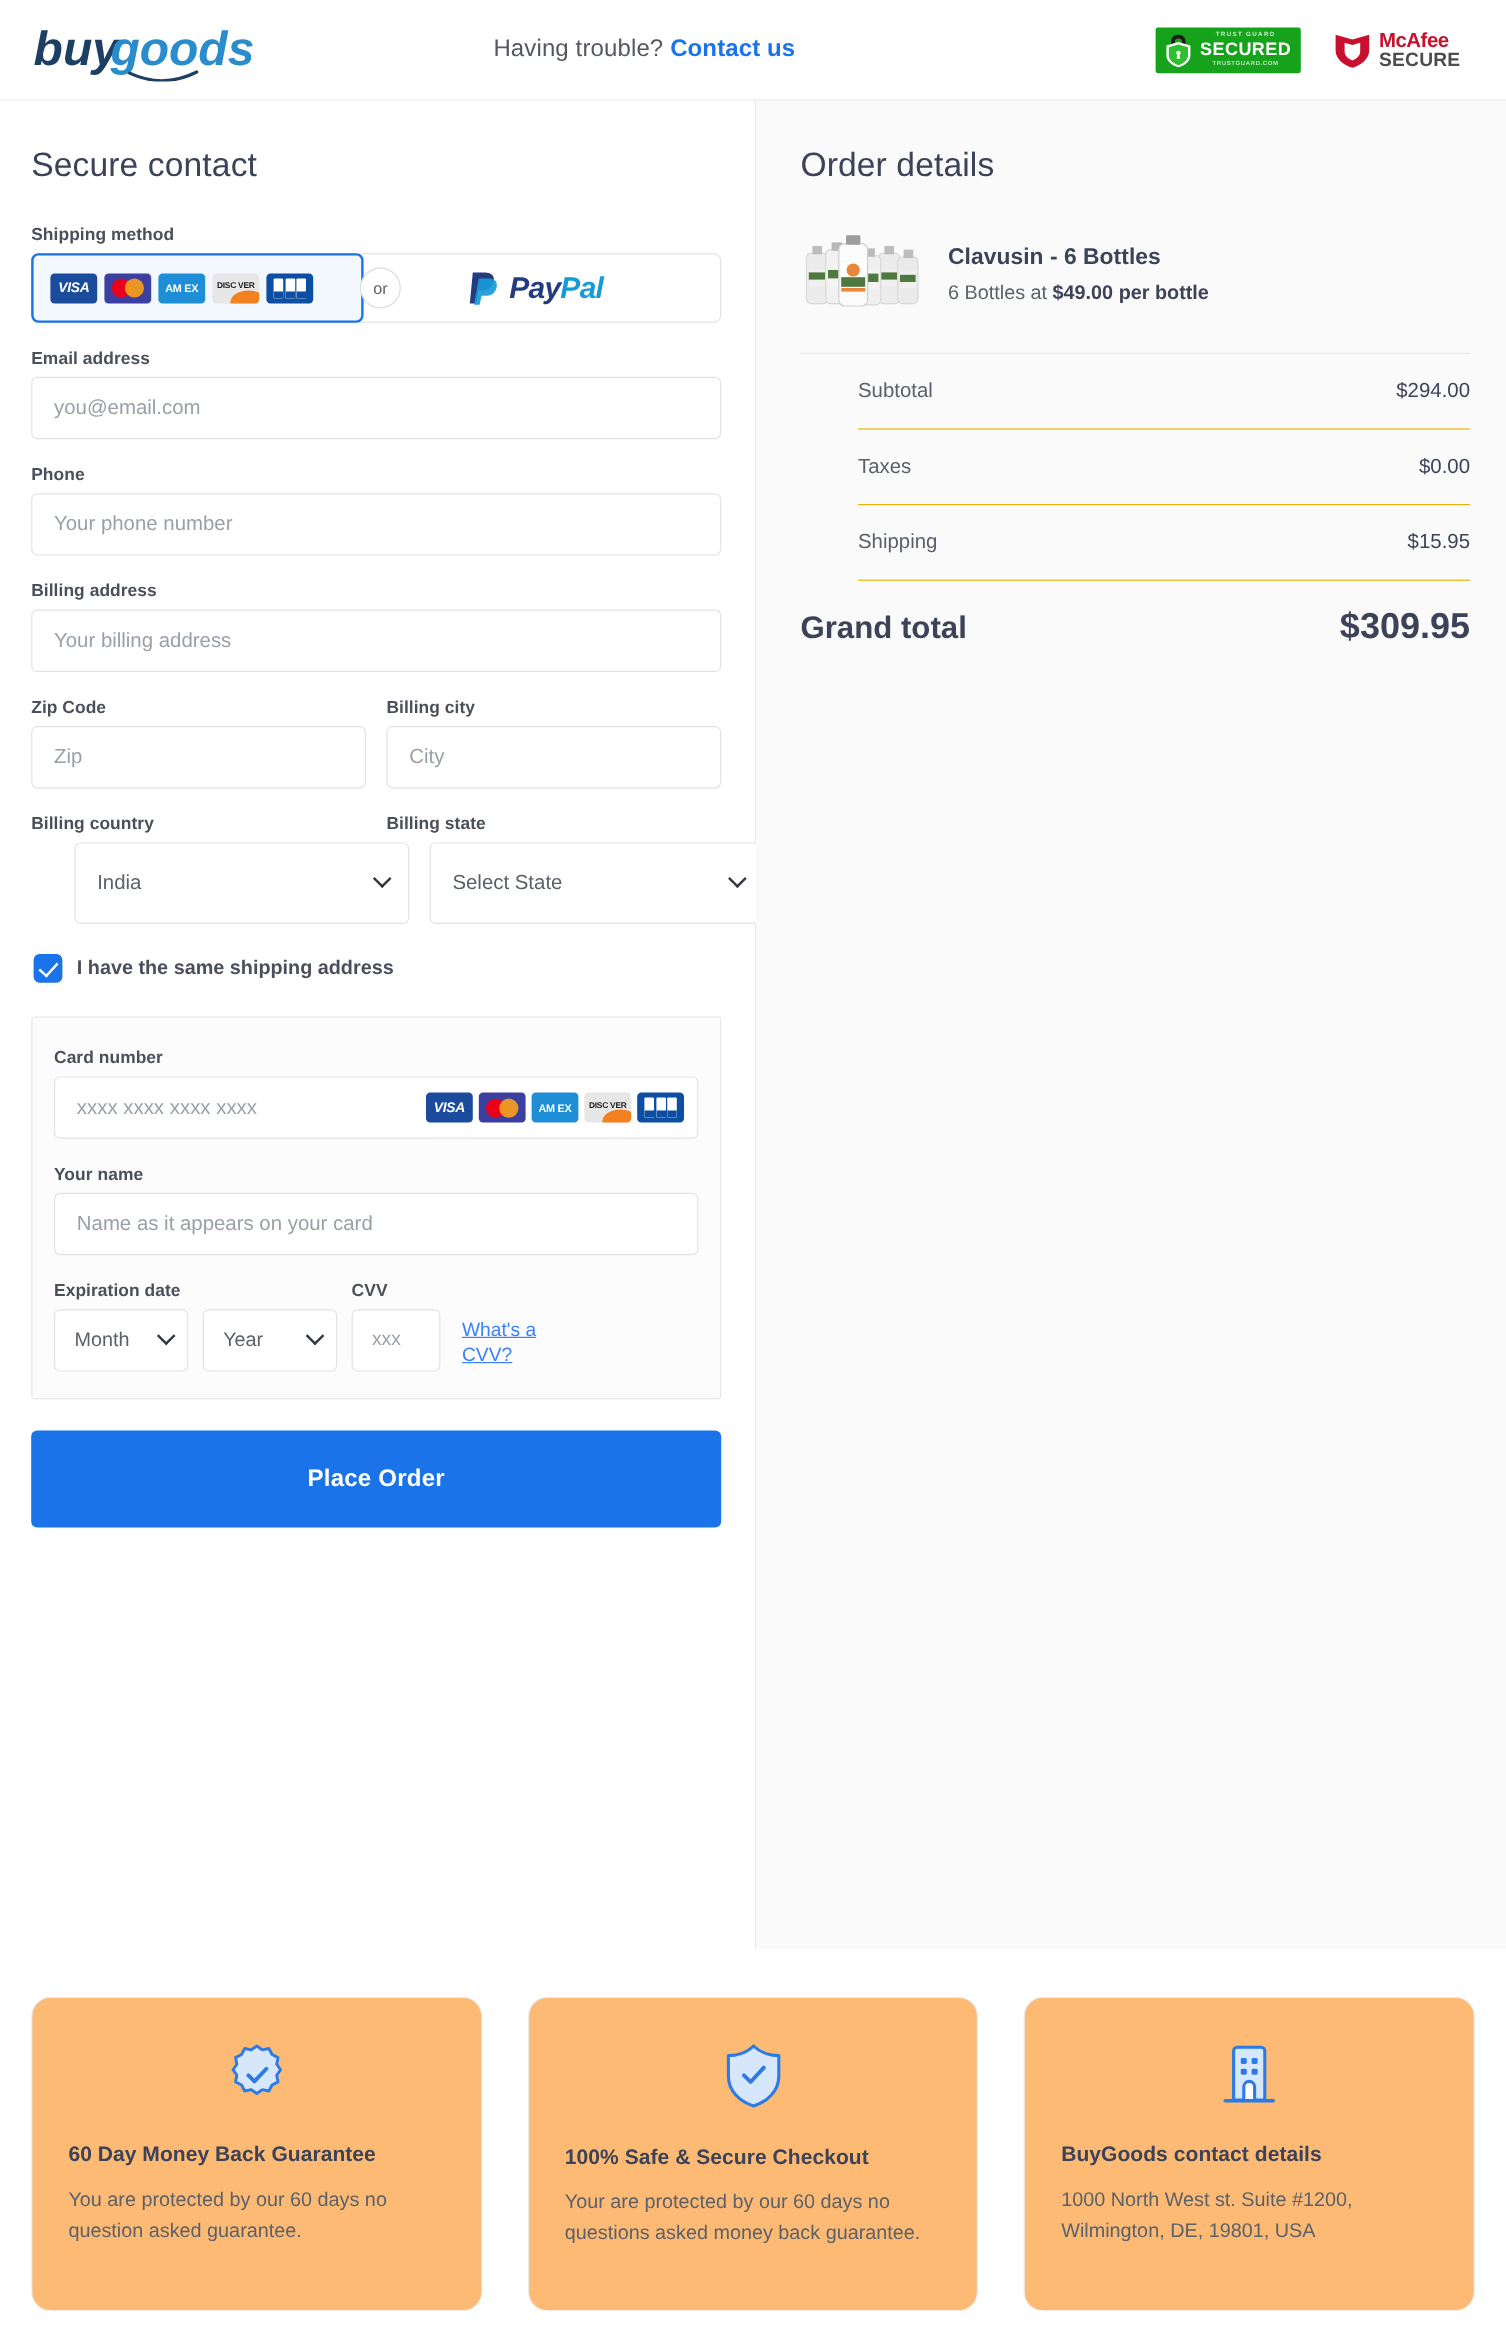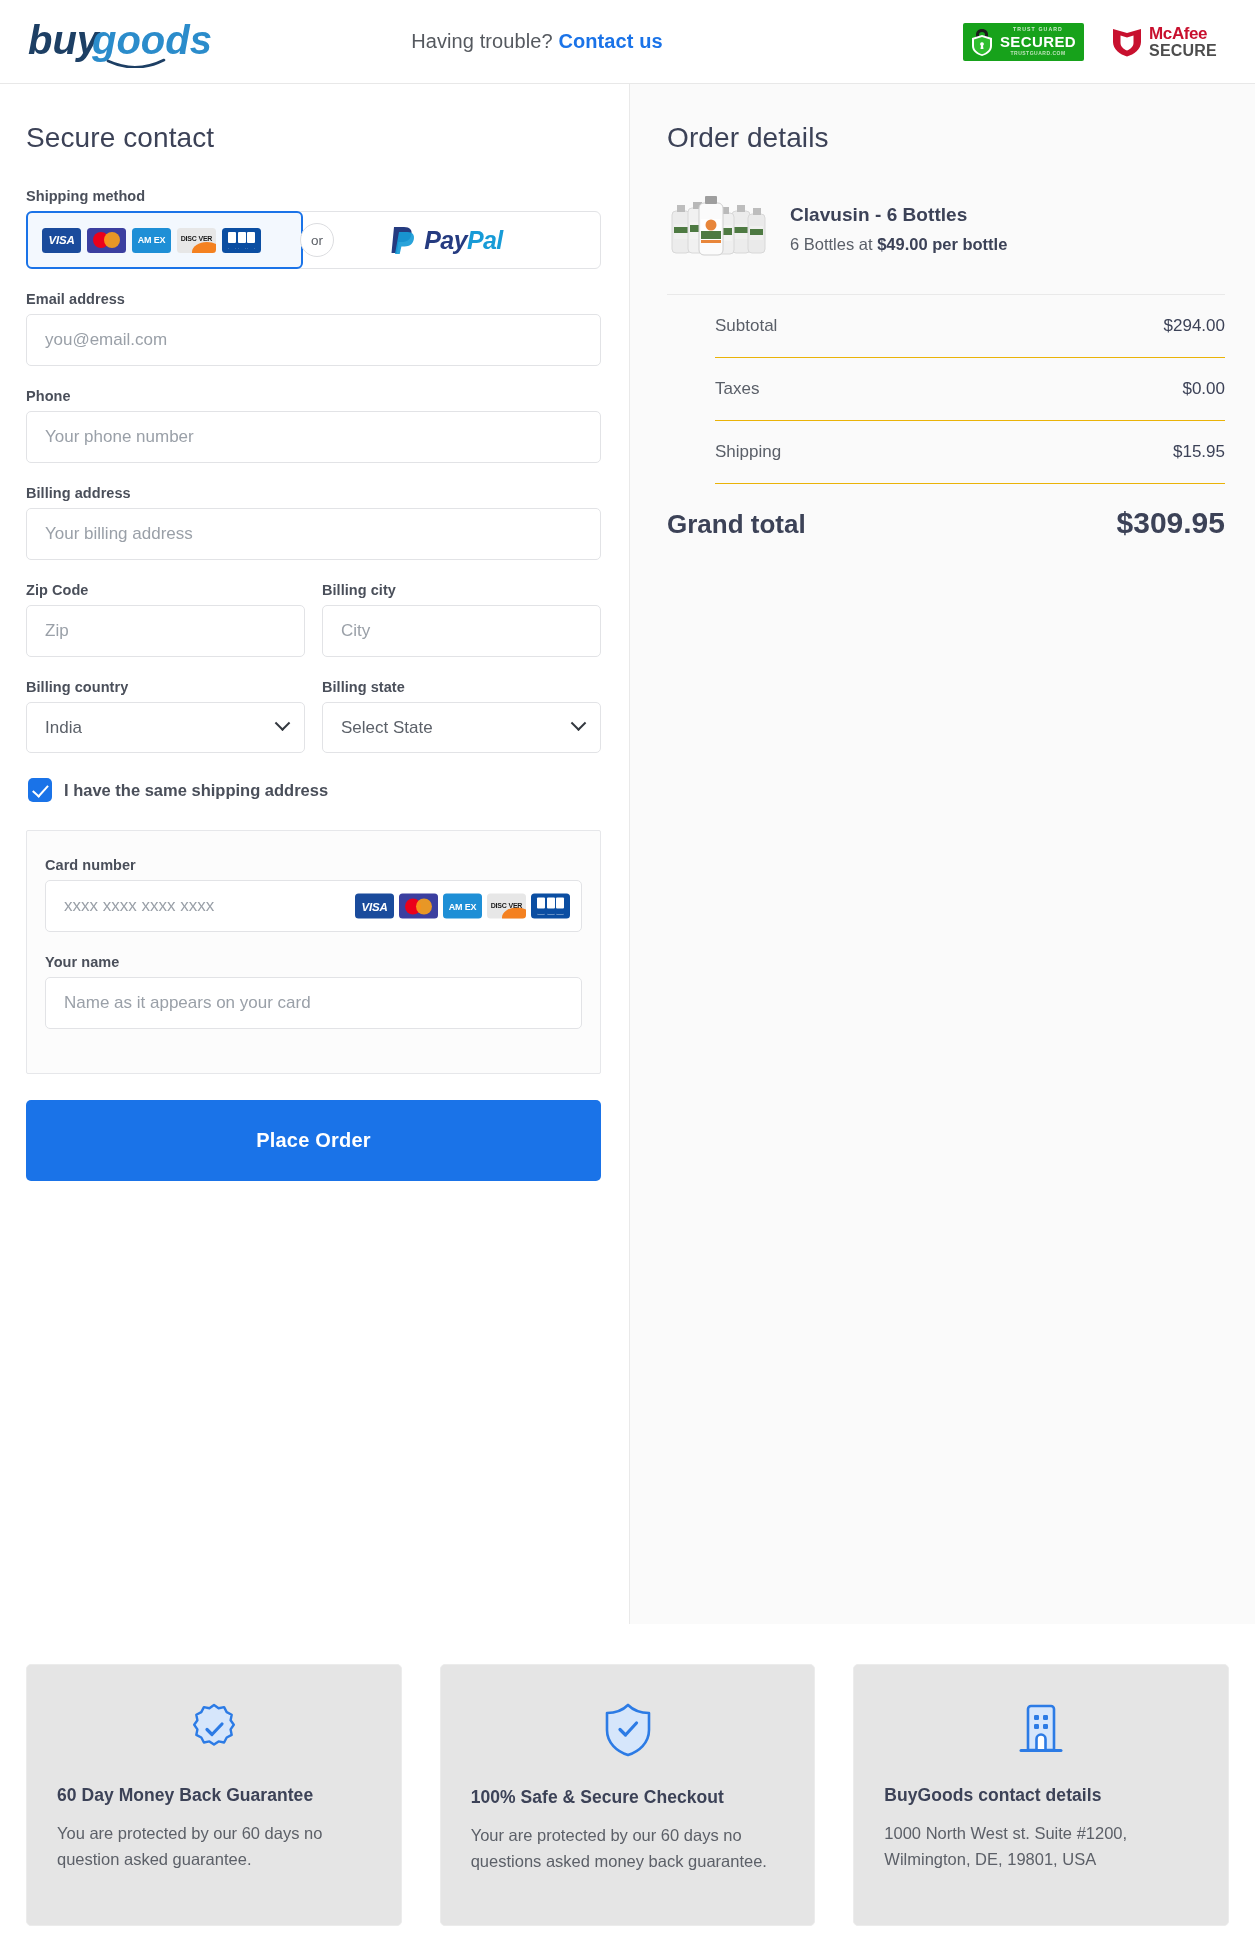"India" .sel { height: 51px -> 68px; margin-left: none -> 36px }
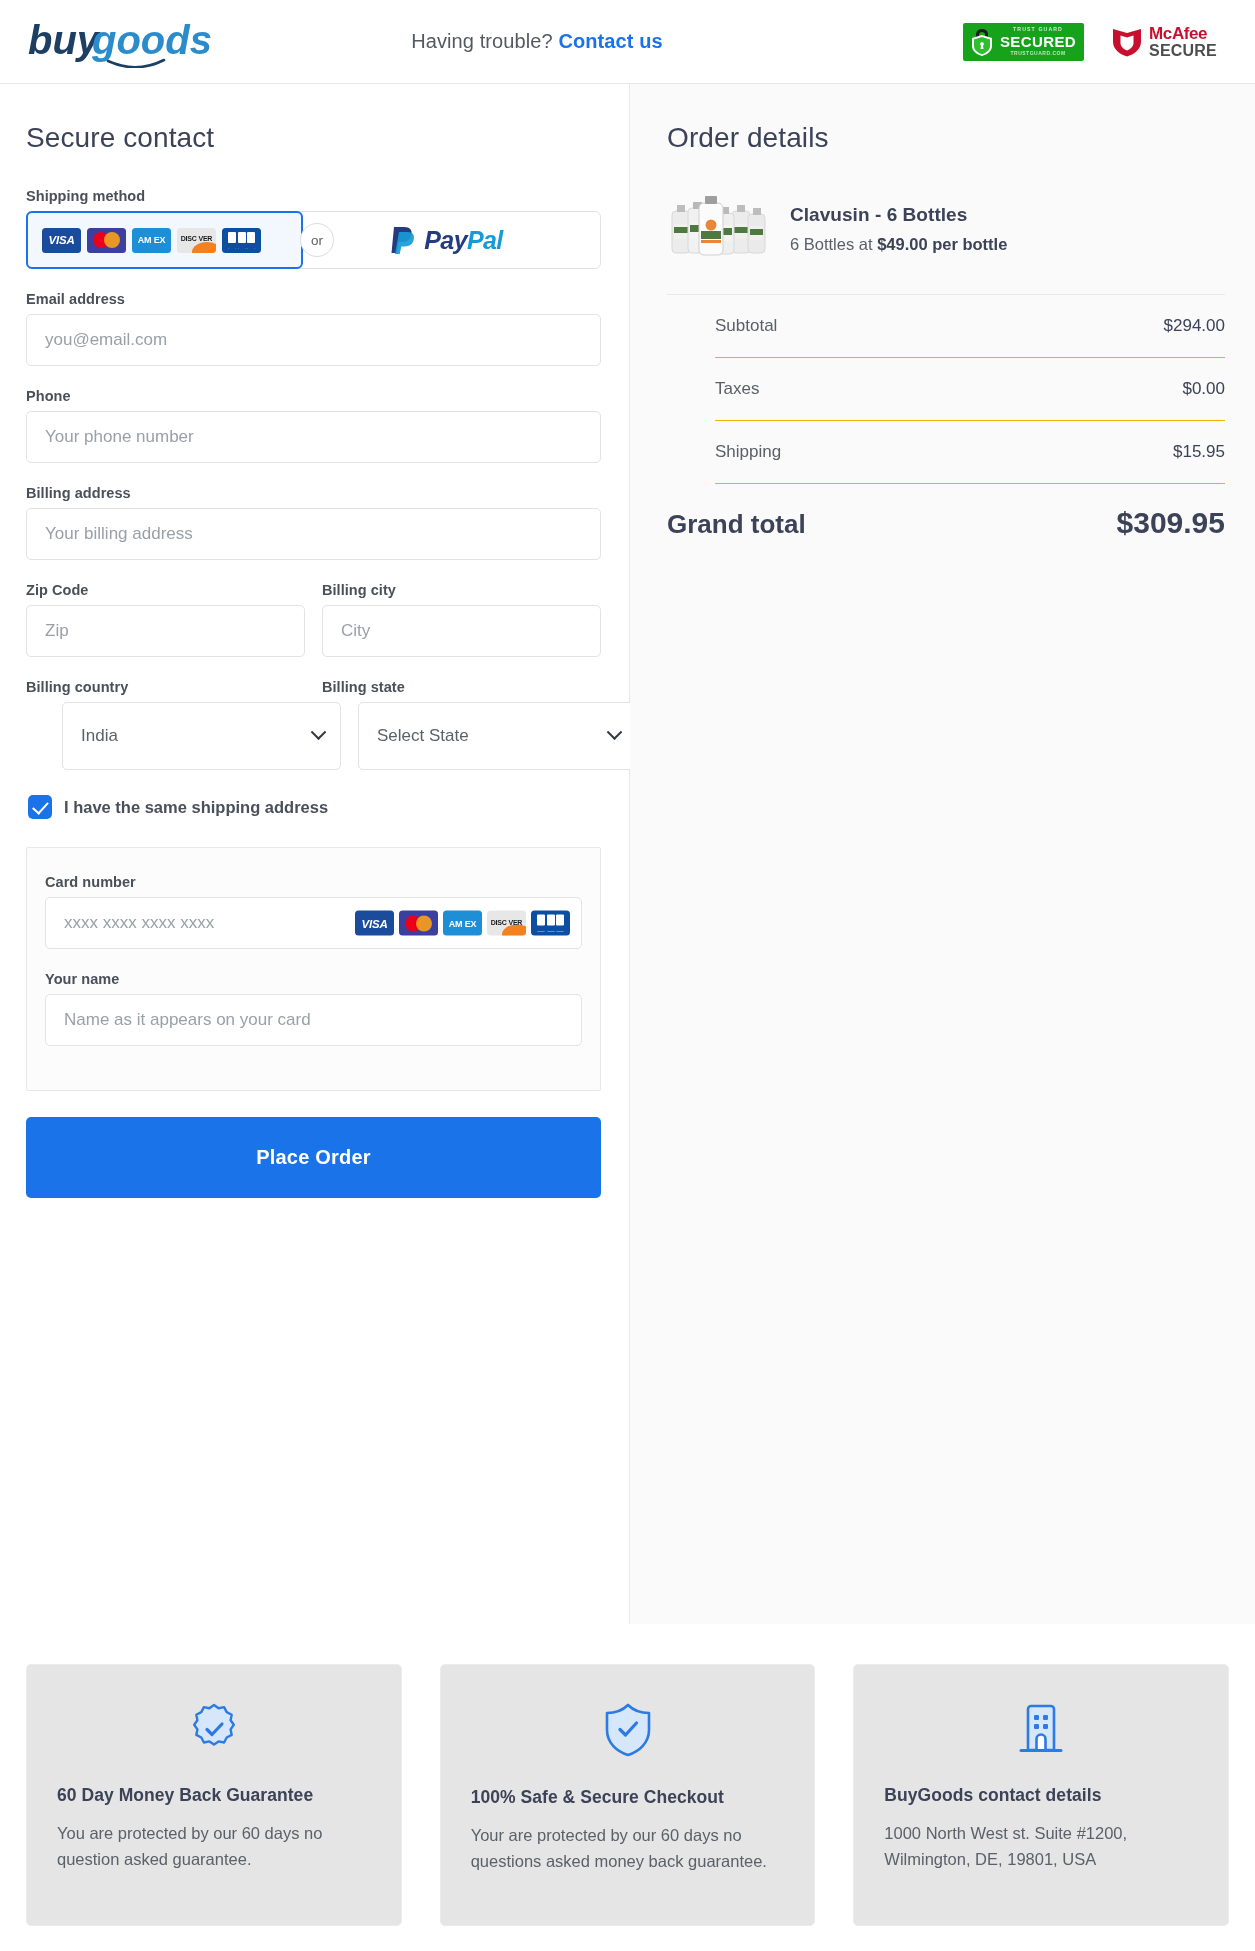"Expiration date" div { html: none -> <div> <div> <label>Expiration date</label> <label>CVV</label> </div> <div> <div> <span>Month</span> <span></span> </div> <div> <span>Year</span> <span></span> </div> <div>xxx</div> <a>What's a CVV?</a> </div> </div> }
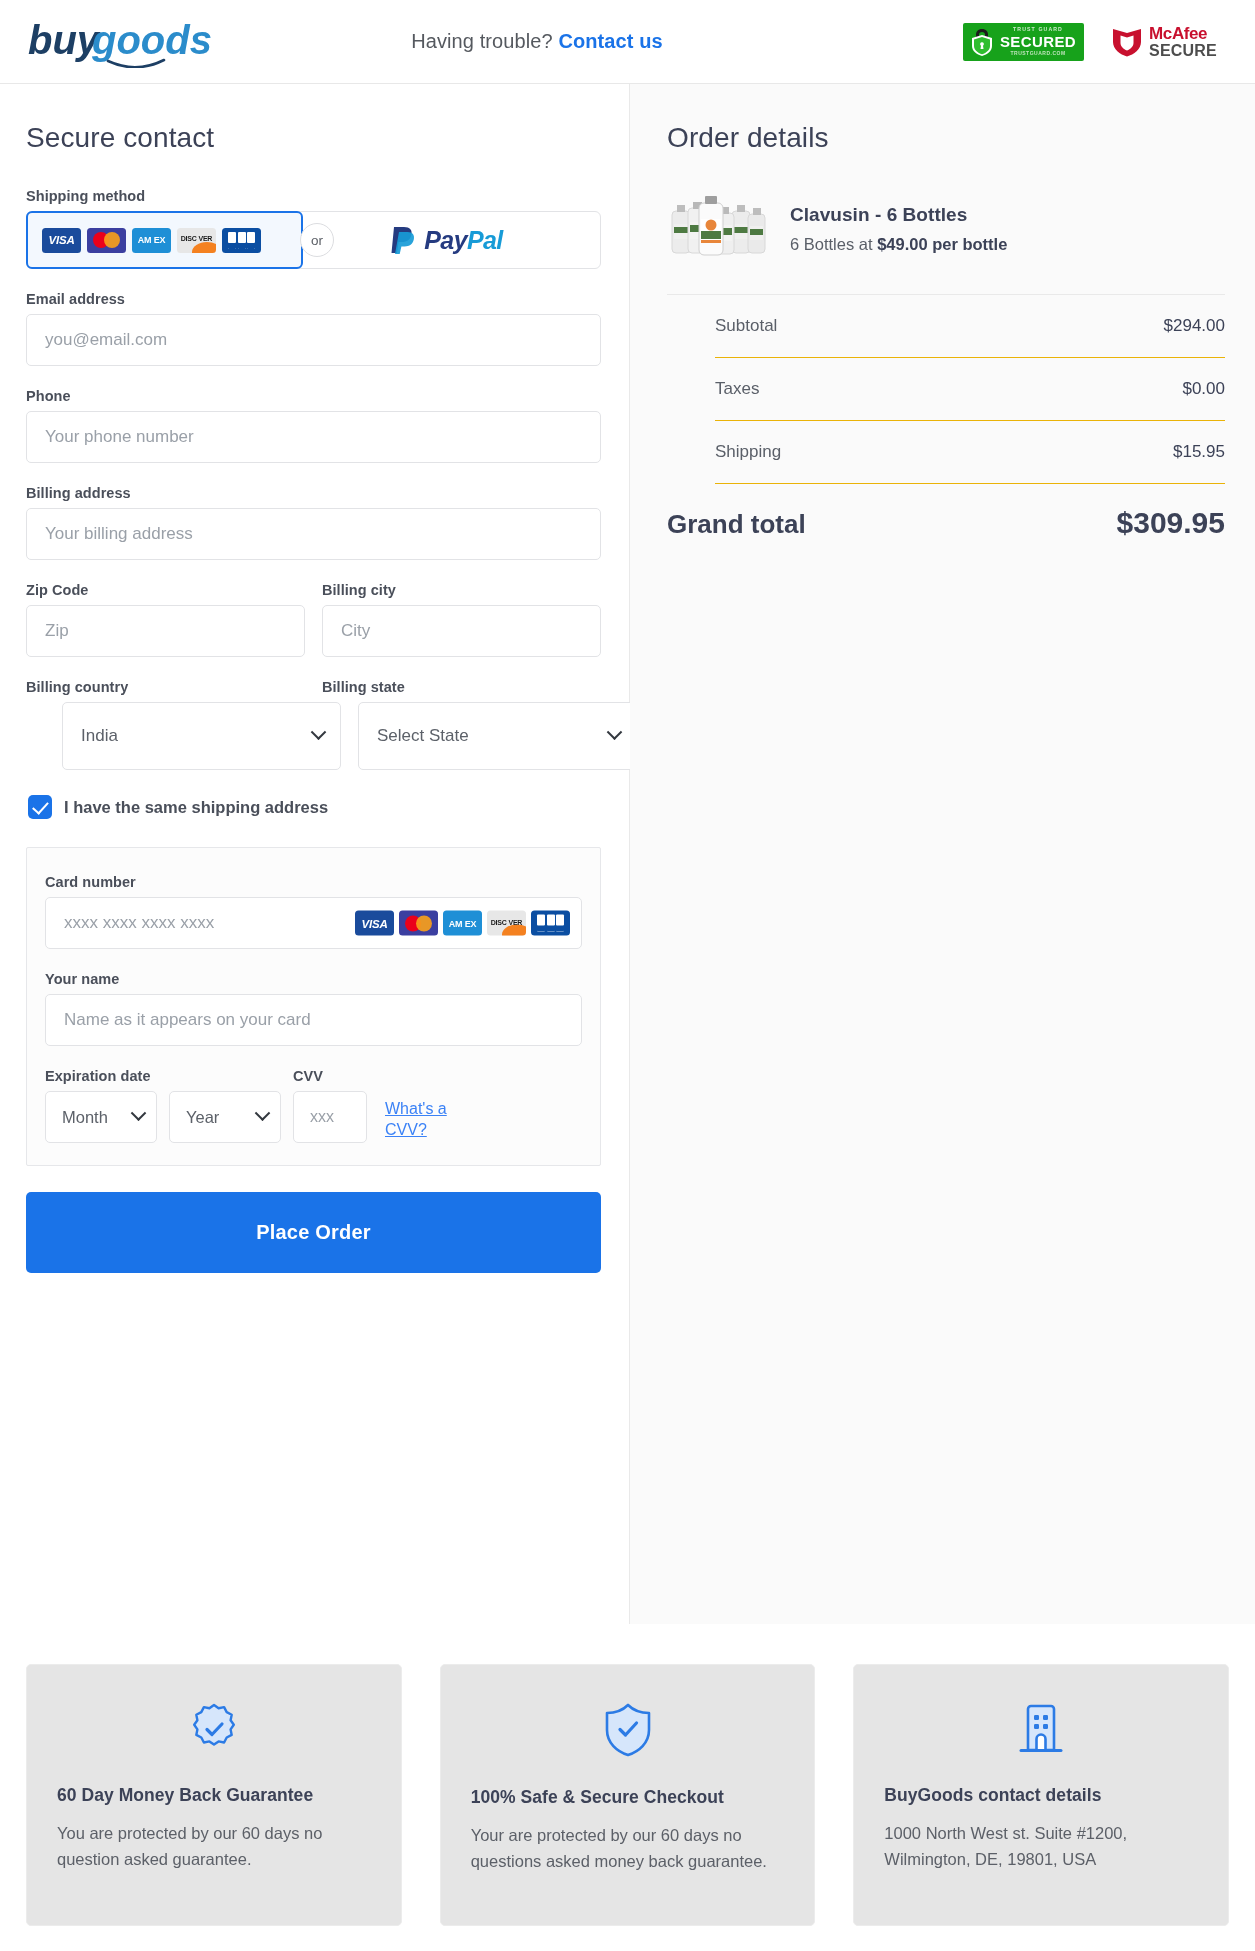"60 Day Money Back Guarantee" .fcard { background: #e5e5e5 -> #fdba74; border-radius: 5px -> 16px }
